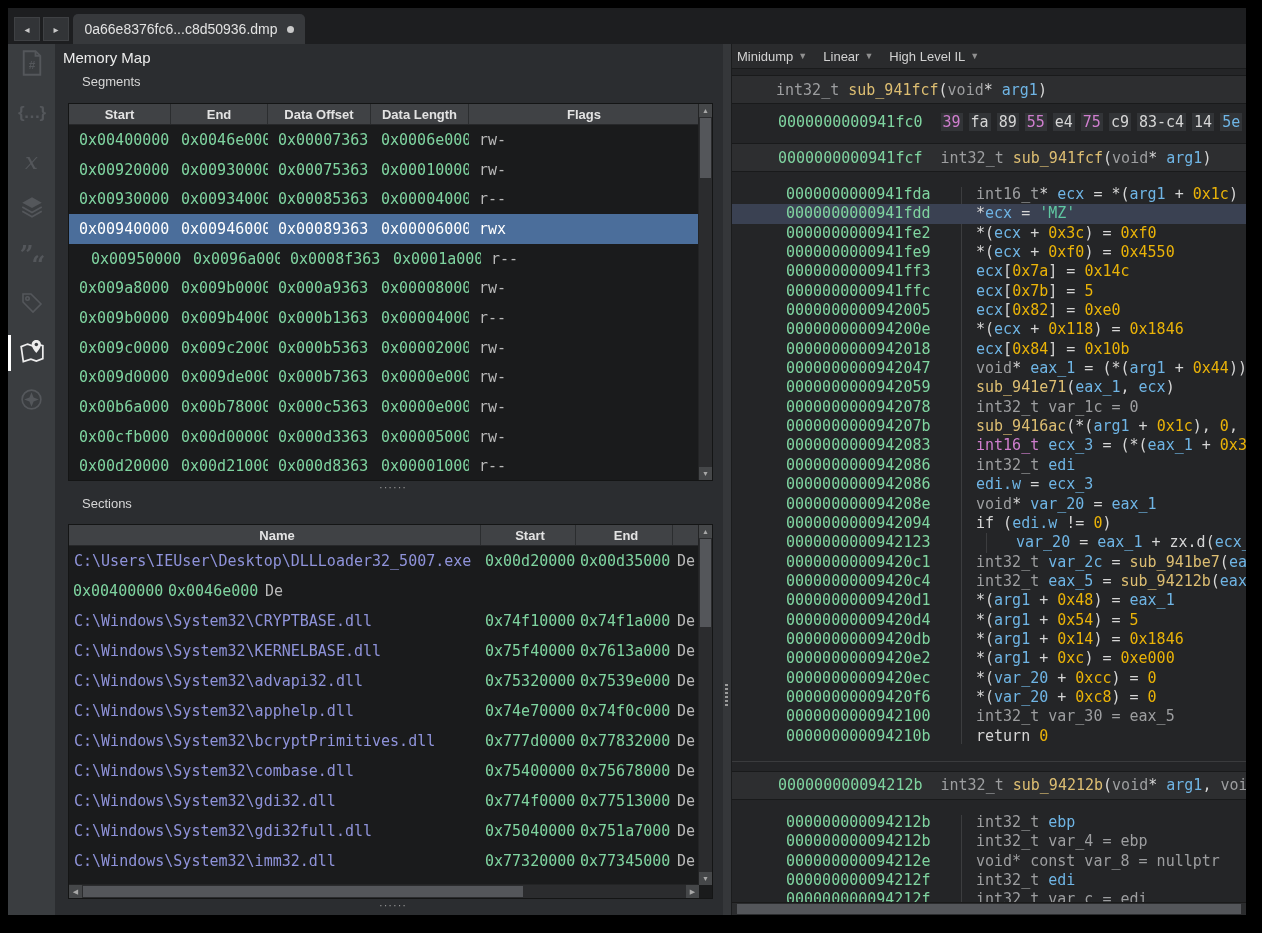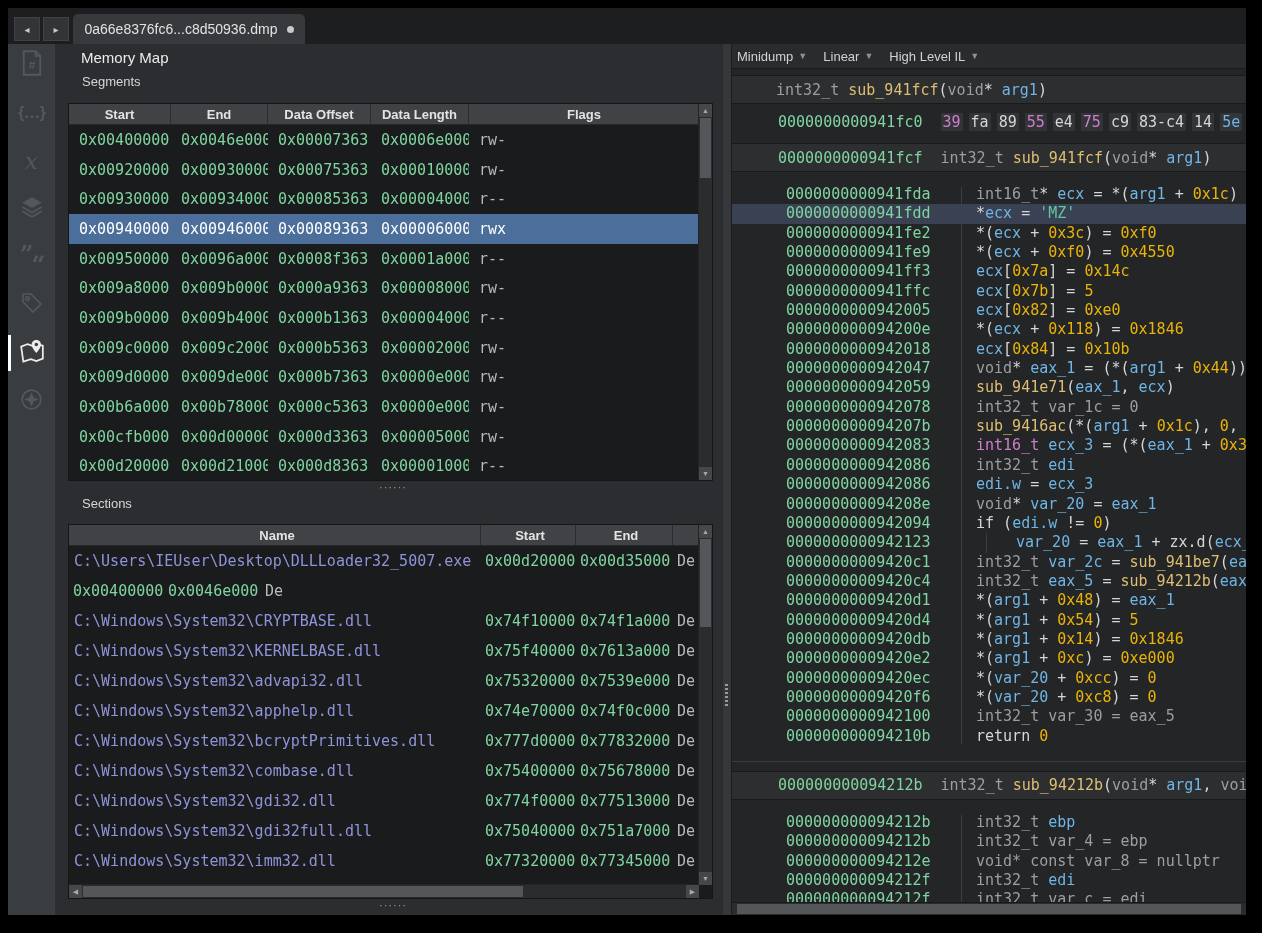"Memory Map" .mm-title { left: 26px -> 8px }
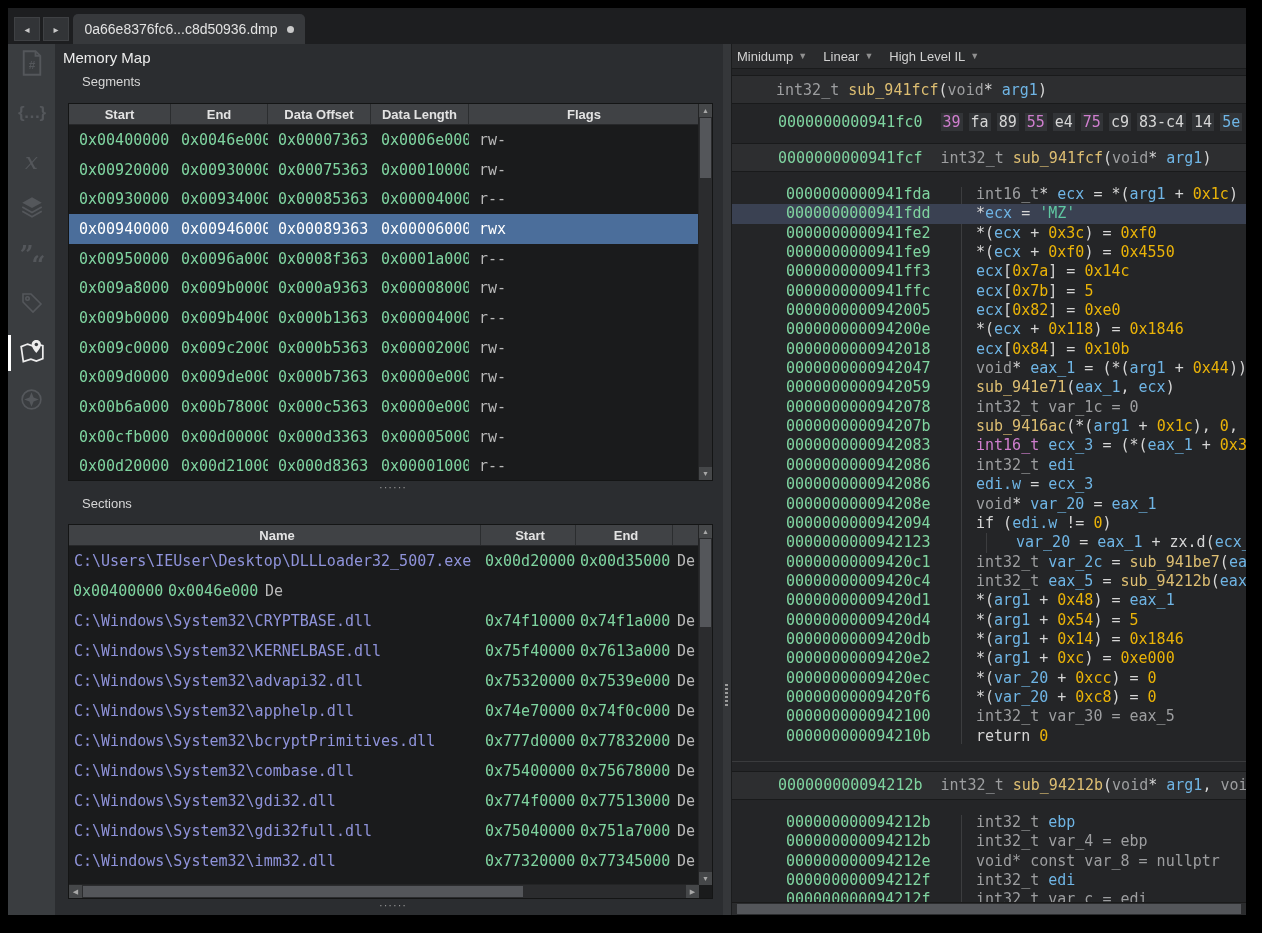"0x00950000" div.trow { padding-left: none -> 12px }
